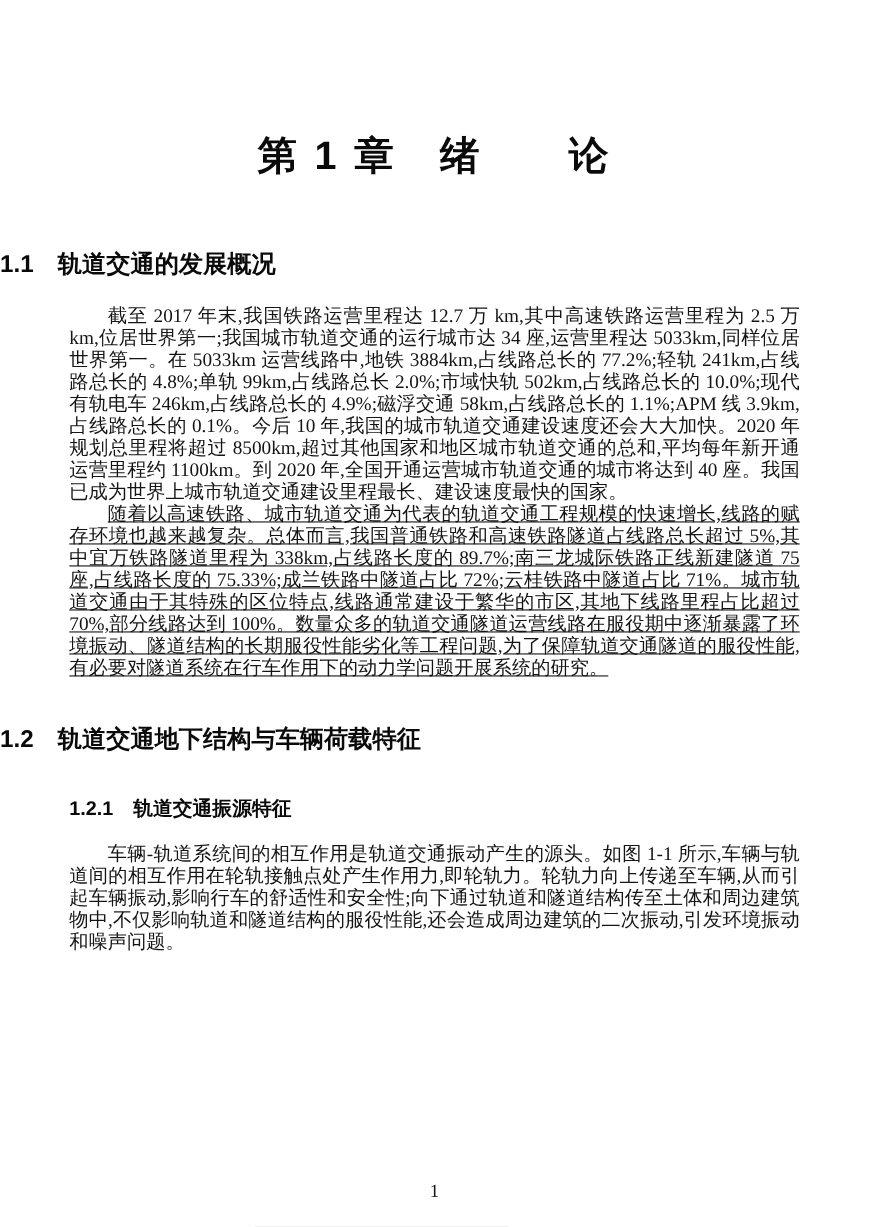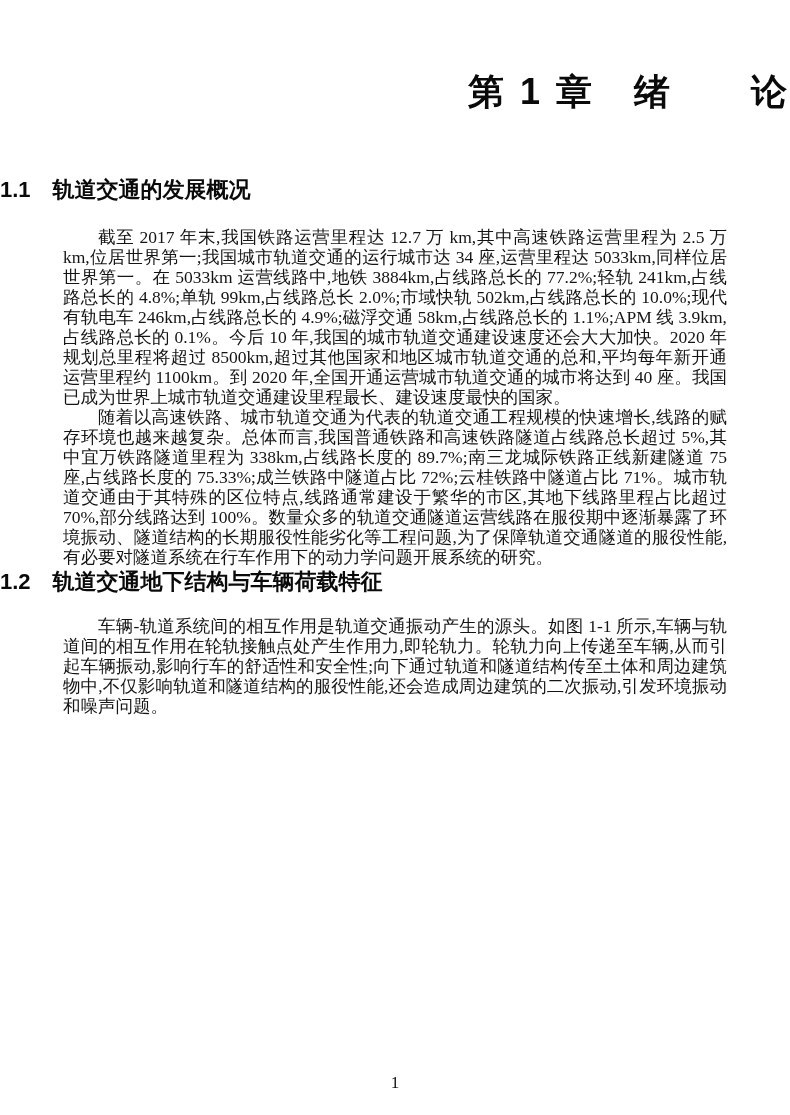"第 1 章 绪 论" .chapter-title { padding-top: 68px -> 118px; text-align: right -> center }
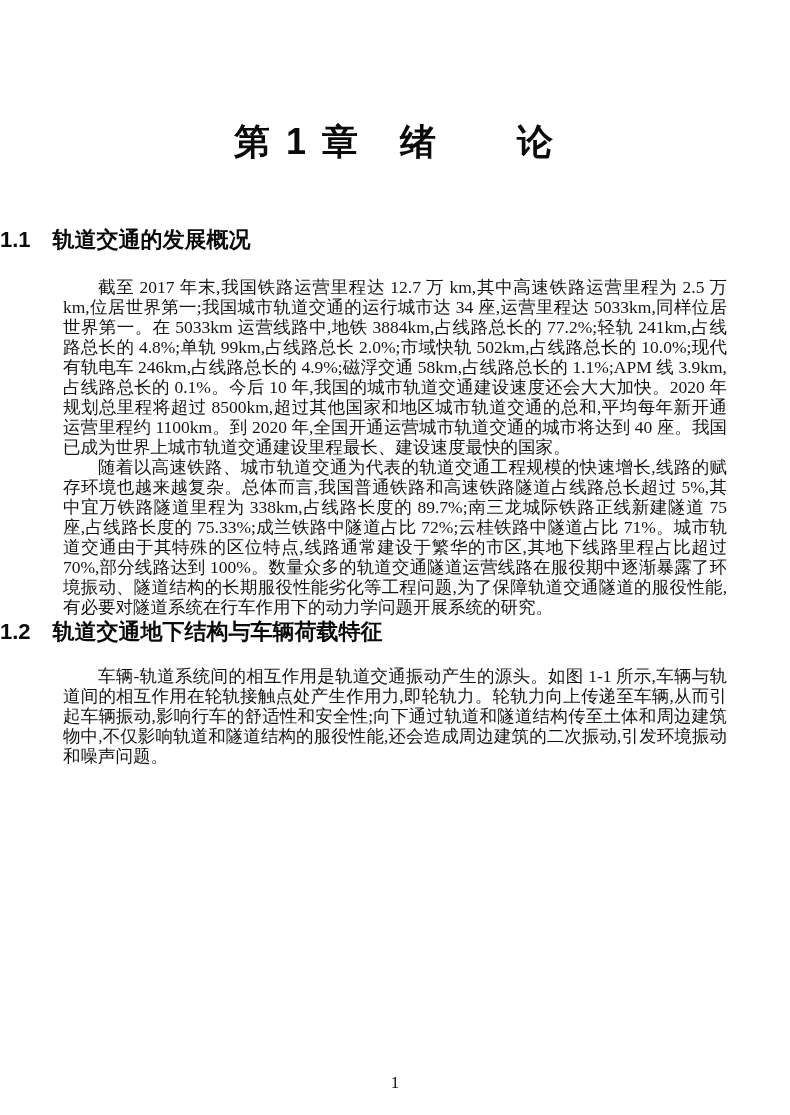"随着以高速铁路、城市轨道交通为代表的轨道交通工程规模的快速增长,线路的赋存环境也" .para-block { text-decoration: none -> underline }
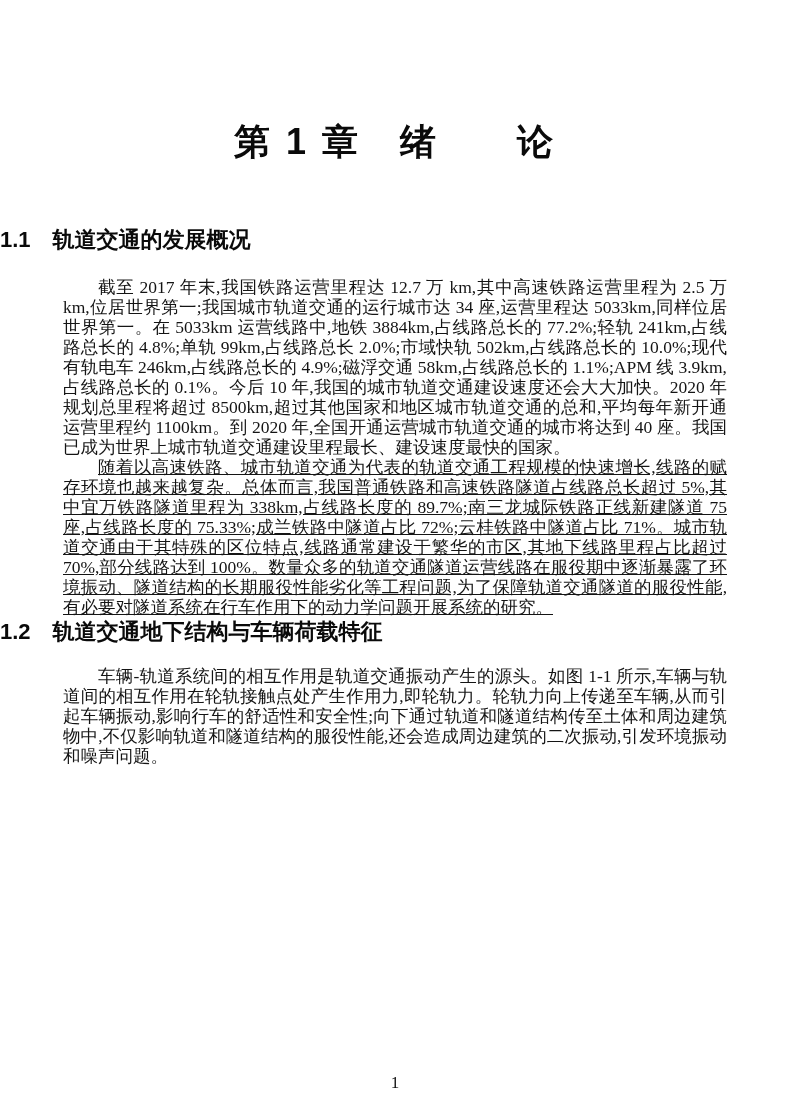"1.2 轨道交通地下结构与车辆荷载特征" .section-heading.second { margin-top: none -> 40px }
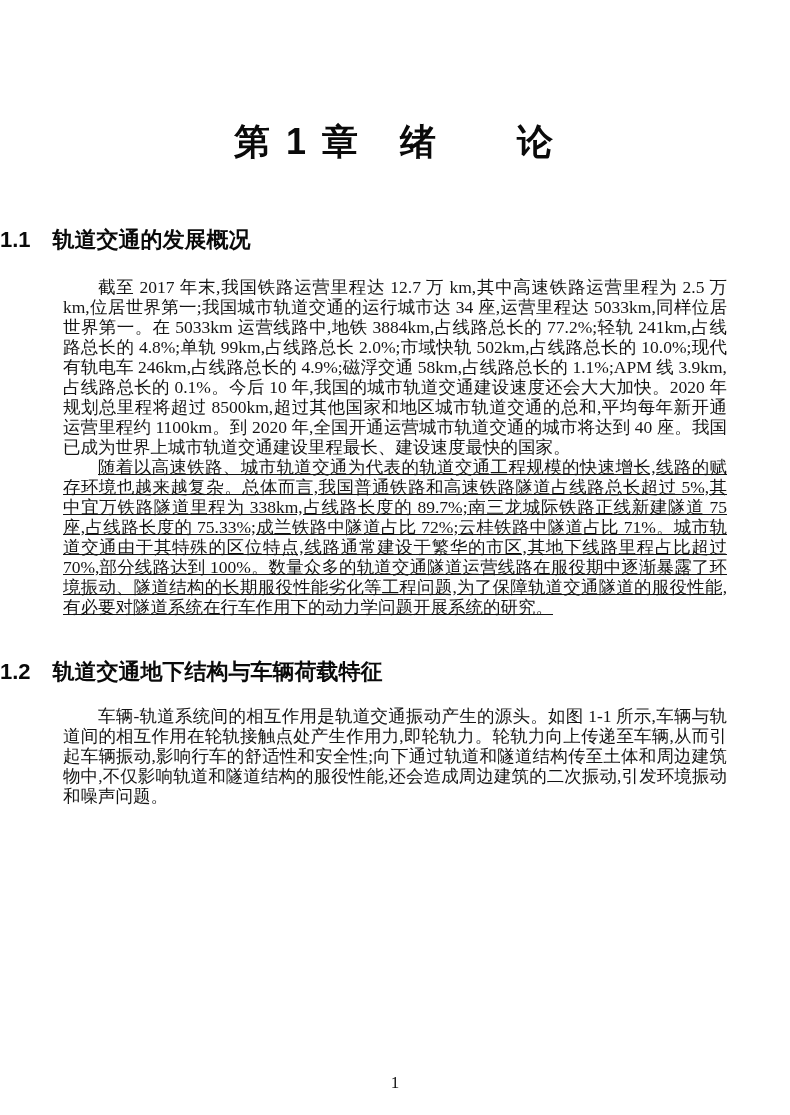"1.2.1 轨道交通振源特征" h3.subsection-heading { html: none -> <h3>1.2.1 轨道交通振源特征</h3> }
